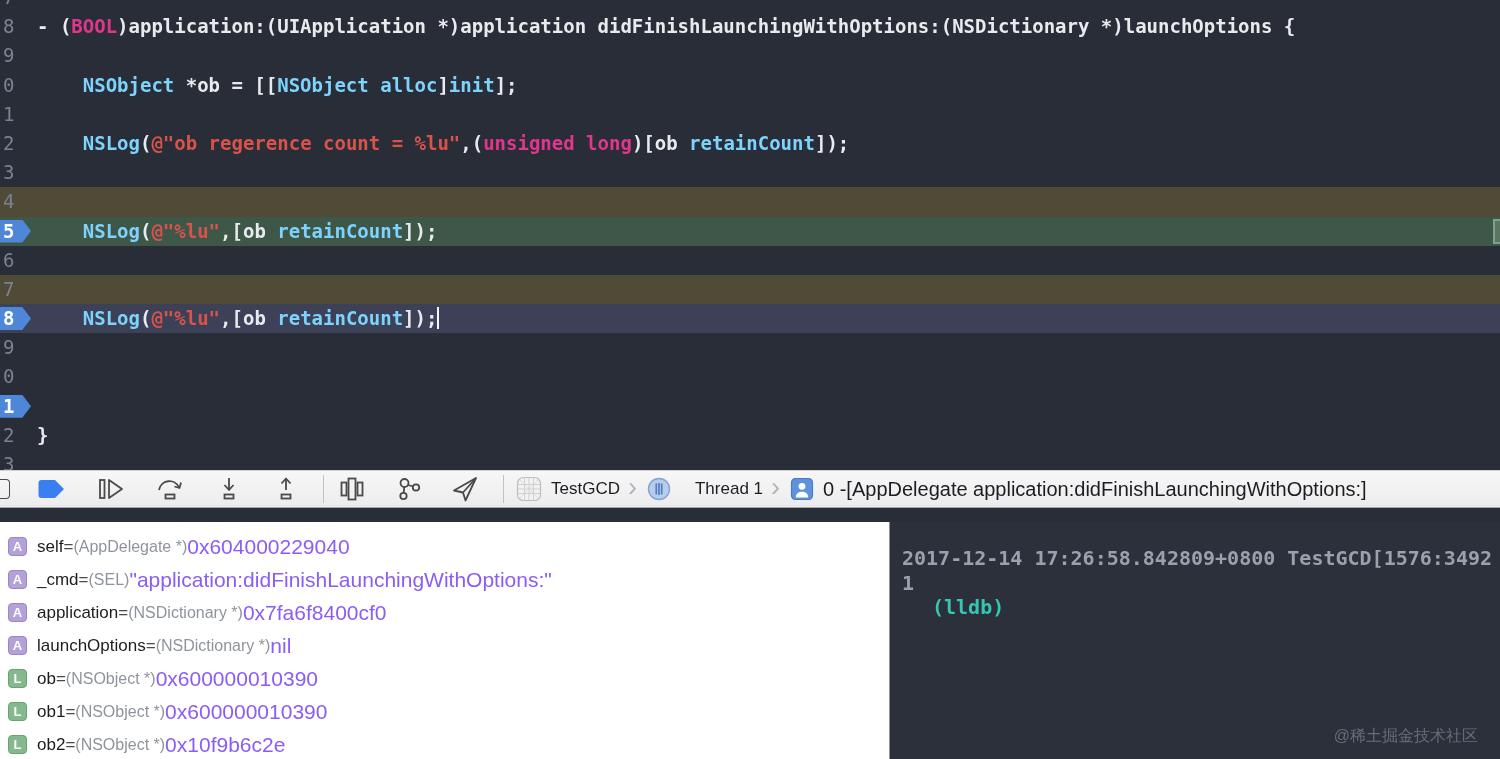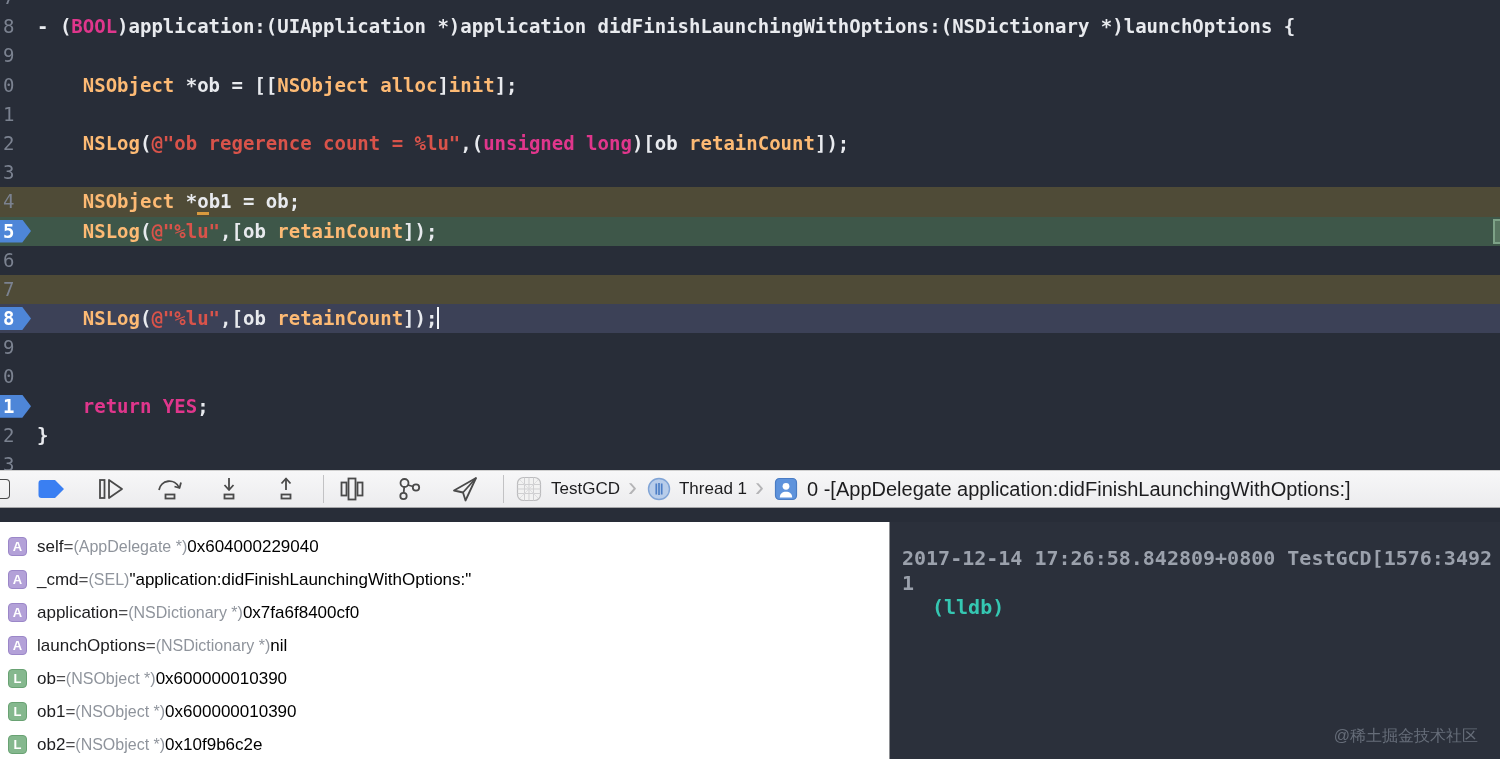"NSObject" .tok-t { color: #fdba74 -> #7dd3fc }
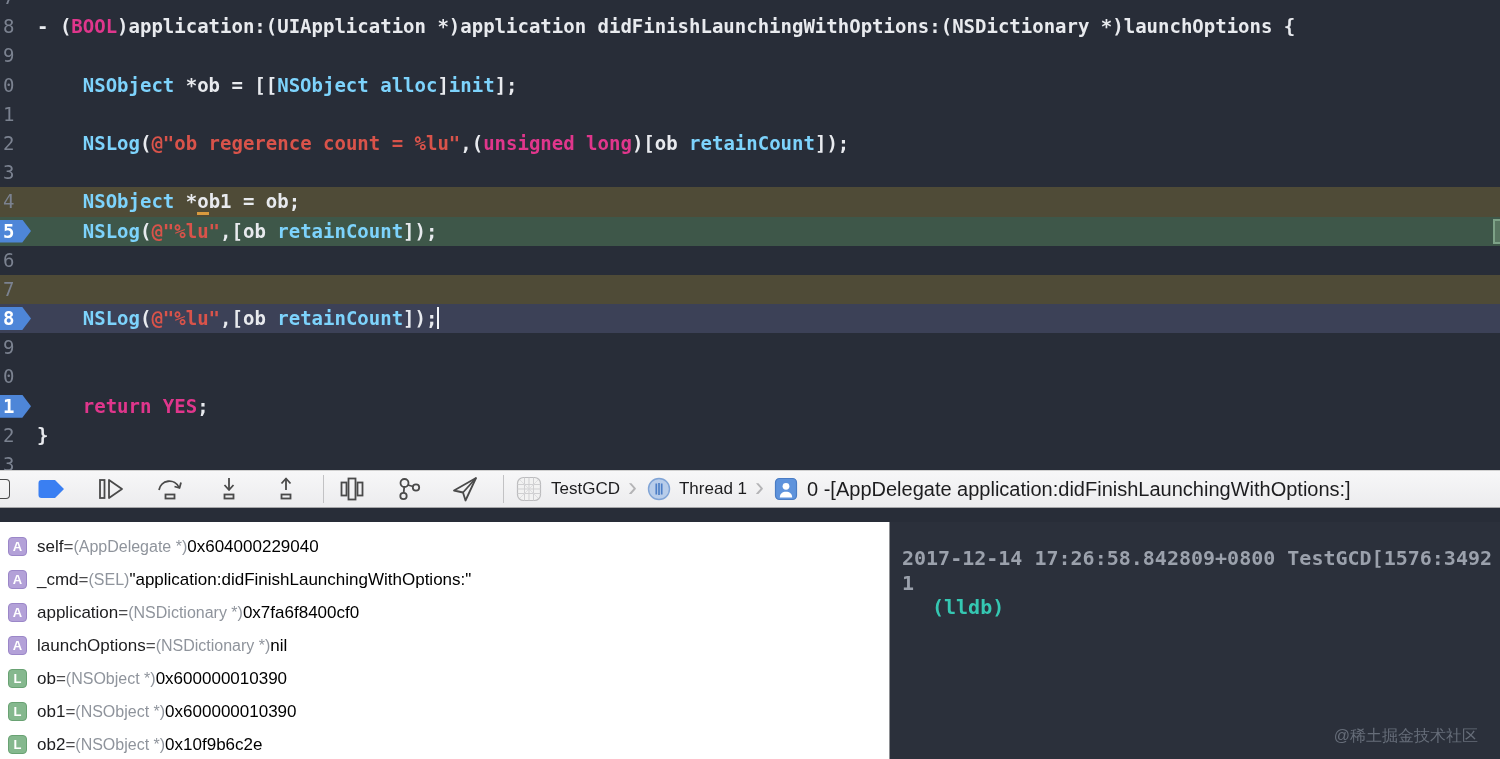"NSObject *ob1 = ob;" div.code { html: <div><span> </span><span>NSObject</span><span> *</span><span>o</span><span>b1 = ob;</span></div> -> none }
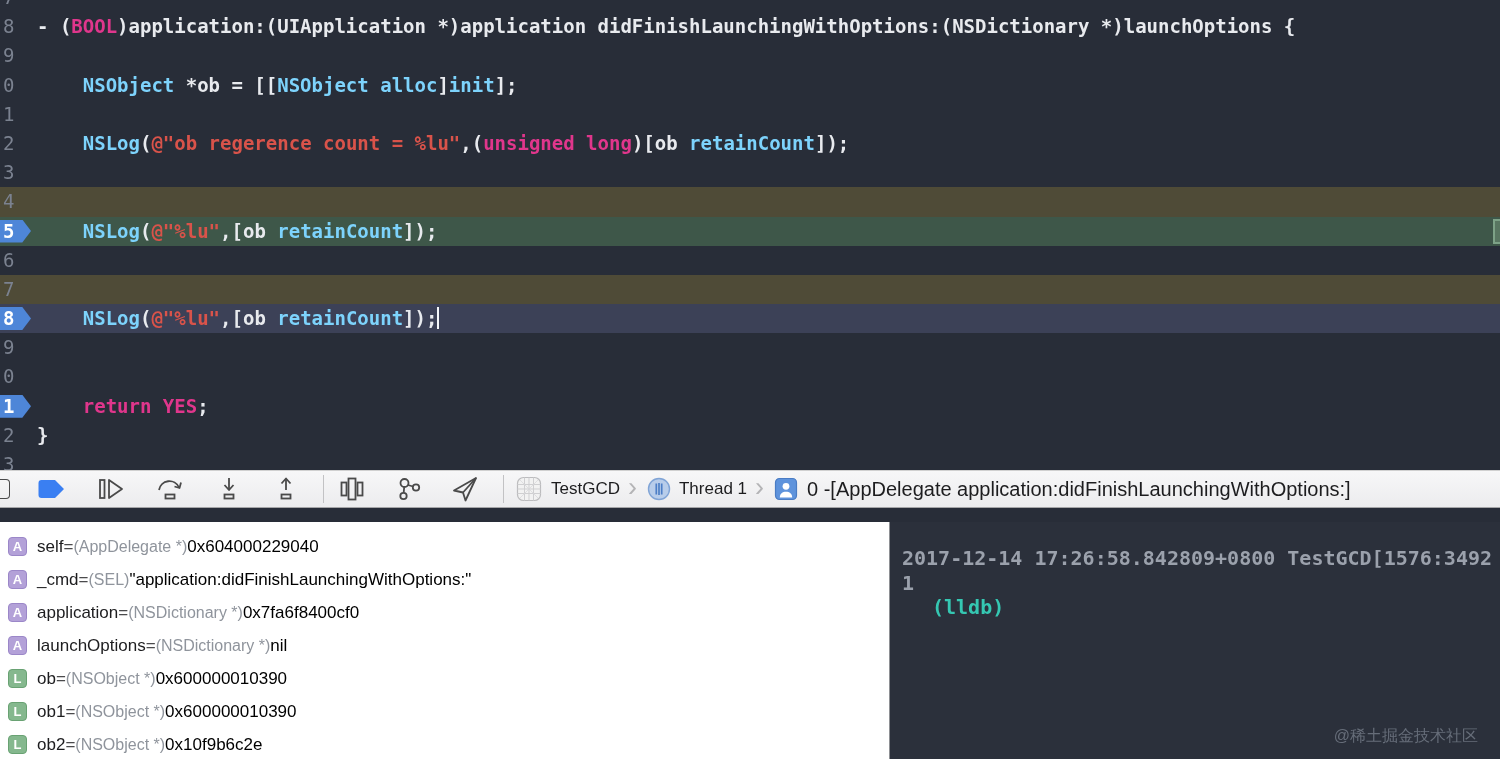"return YES;" div.code { html: <div><span> </span><span>return</span><span> </span><span>YES</span><span>;</span></div> -> none }
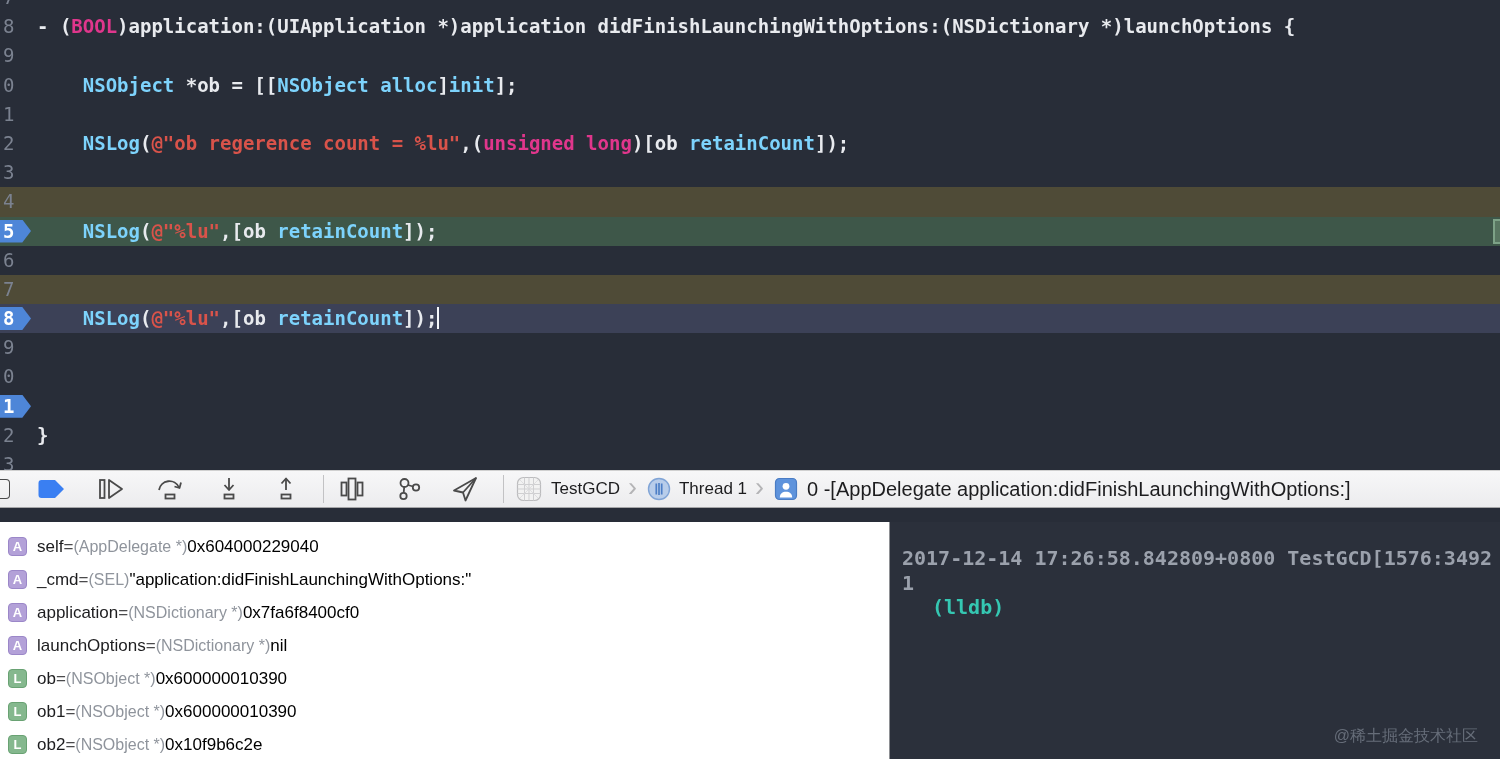"Thread 1" span.crumb-label { margin-left: 8px -> 24px }
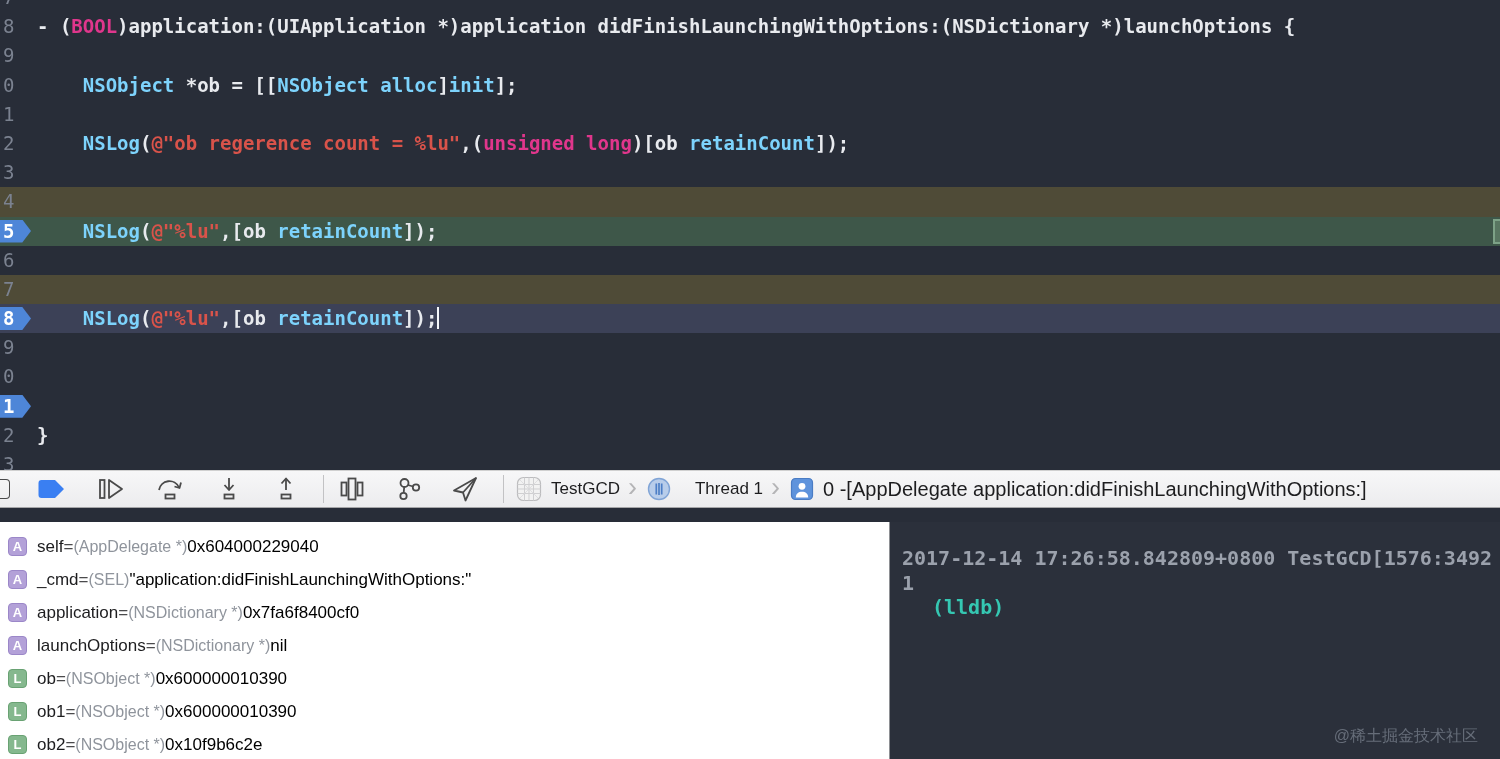"0x604000229040" .var-val { color: #000000 -> #8b5cf6; font-size: 17px -> 21px }
